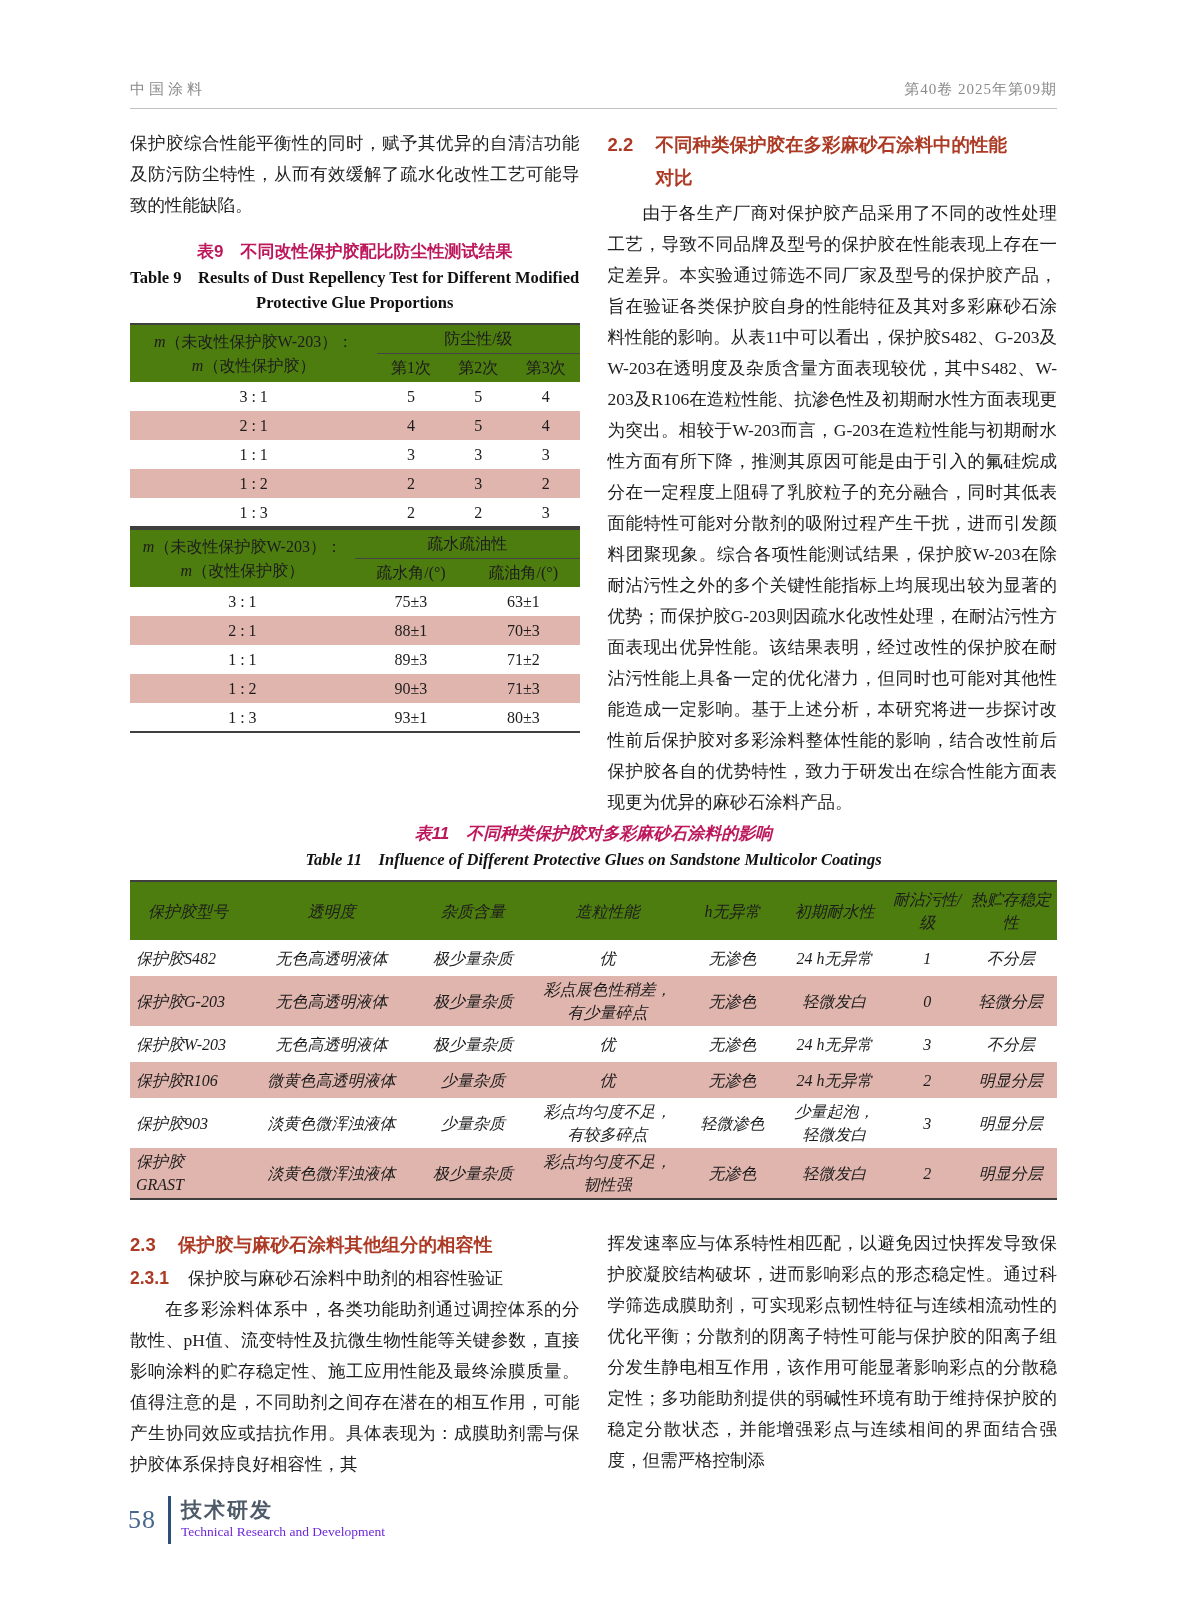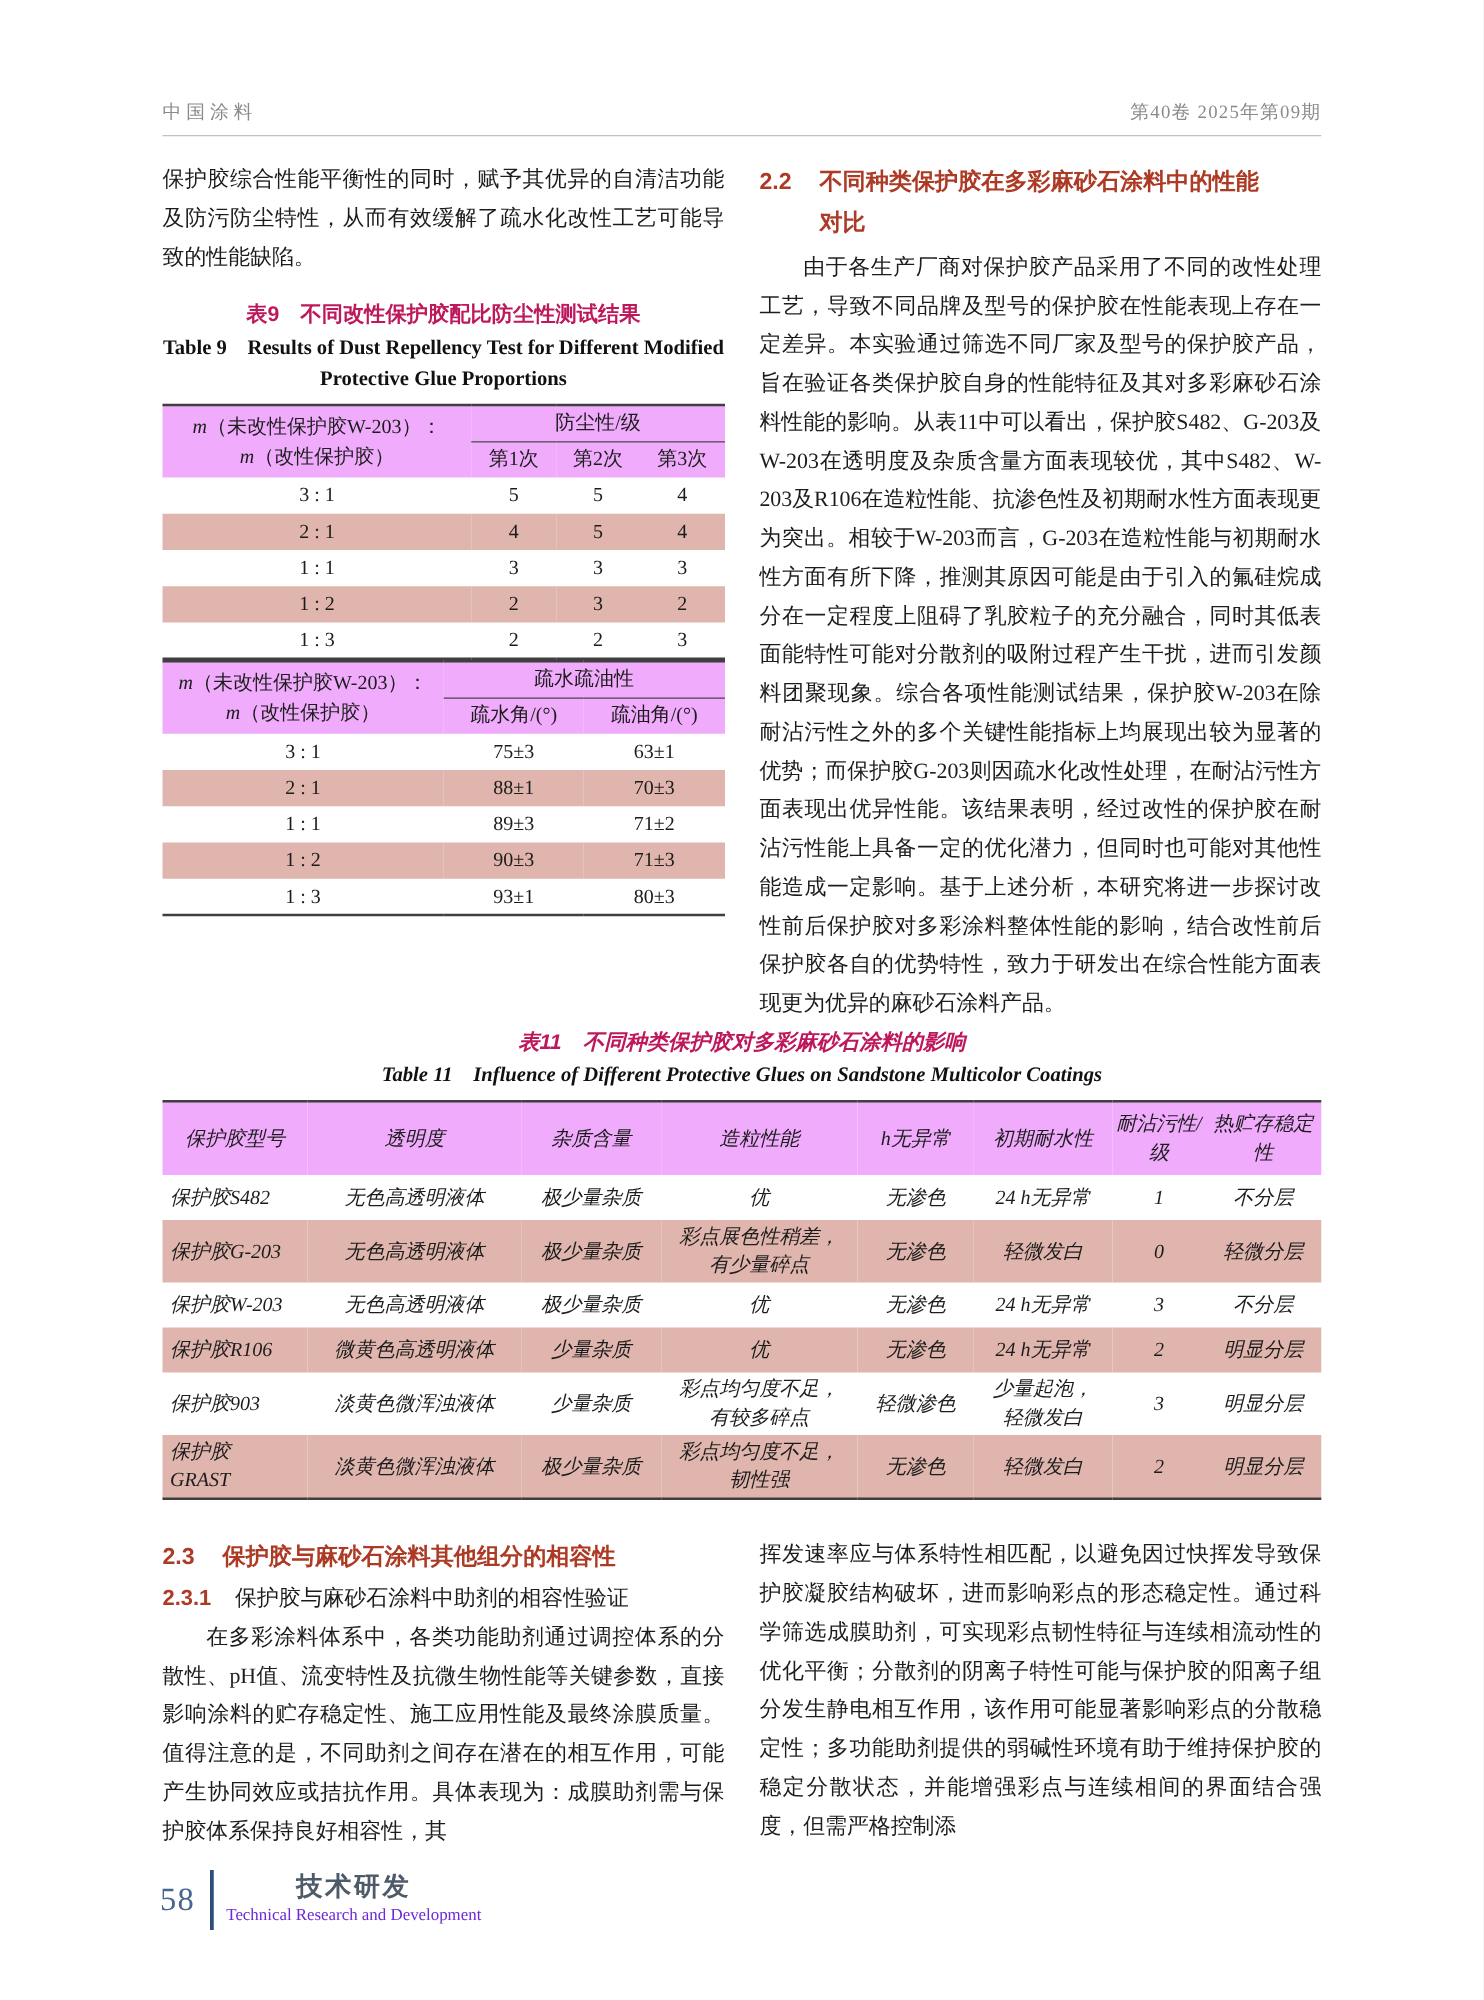"m（未改性保护胶W-203）：" .ptable th { background: #f0abfc -> #4d7c0f }
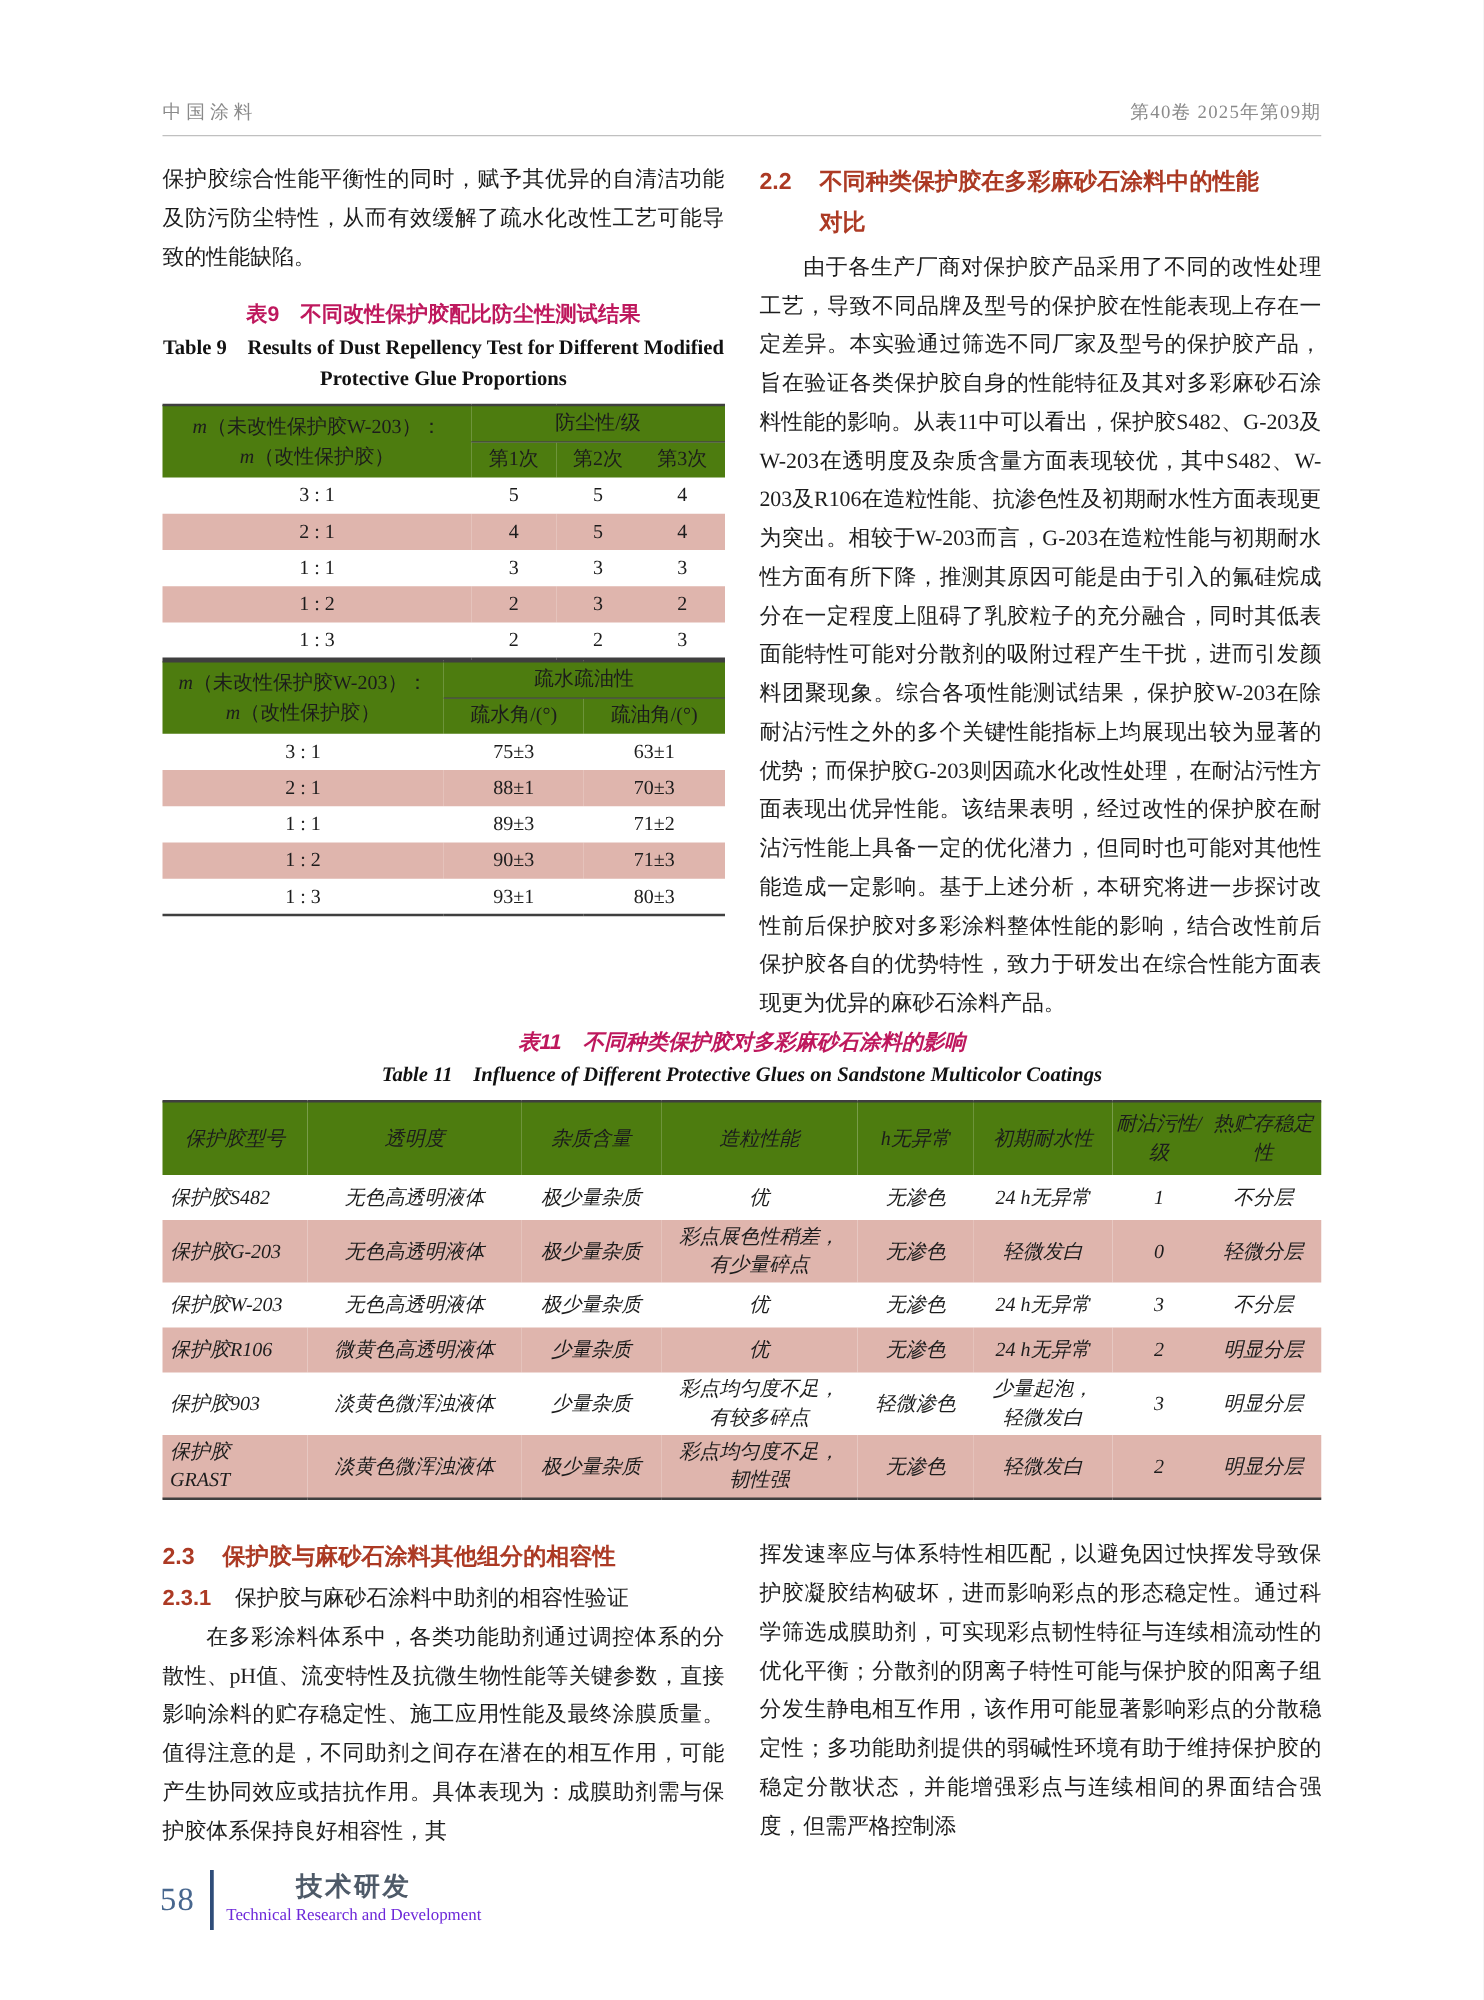"技术研发" .pf-cn { text-align: center -> none }
